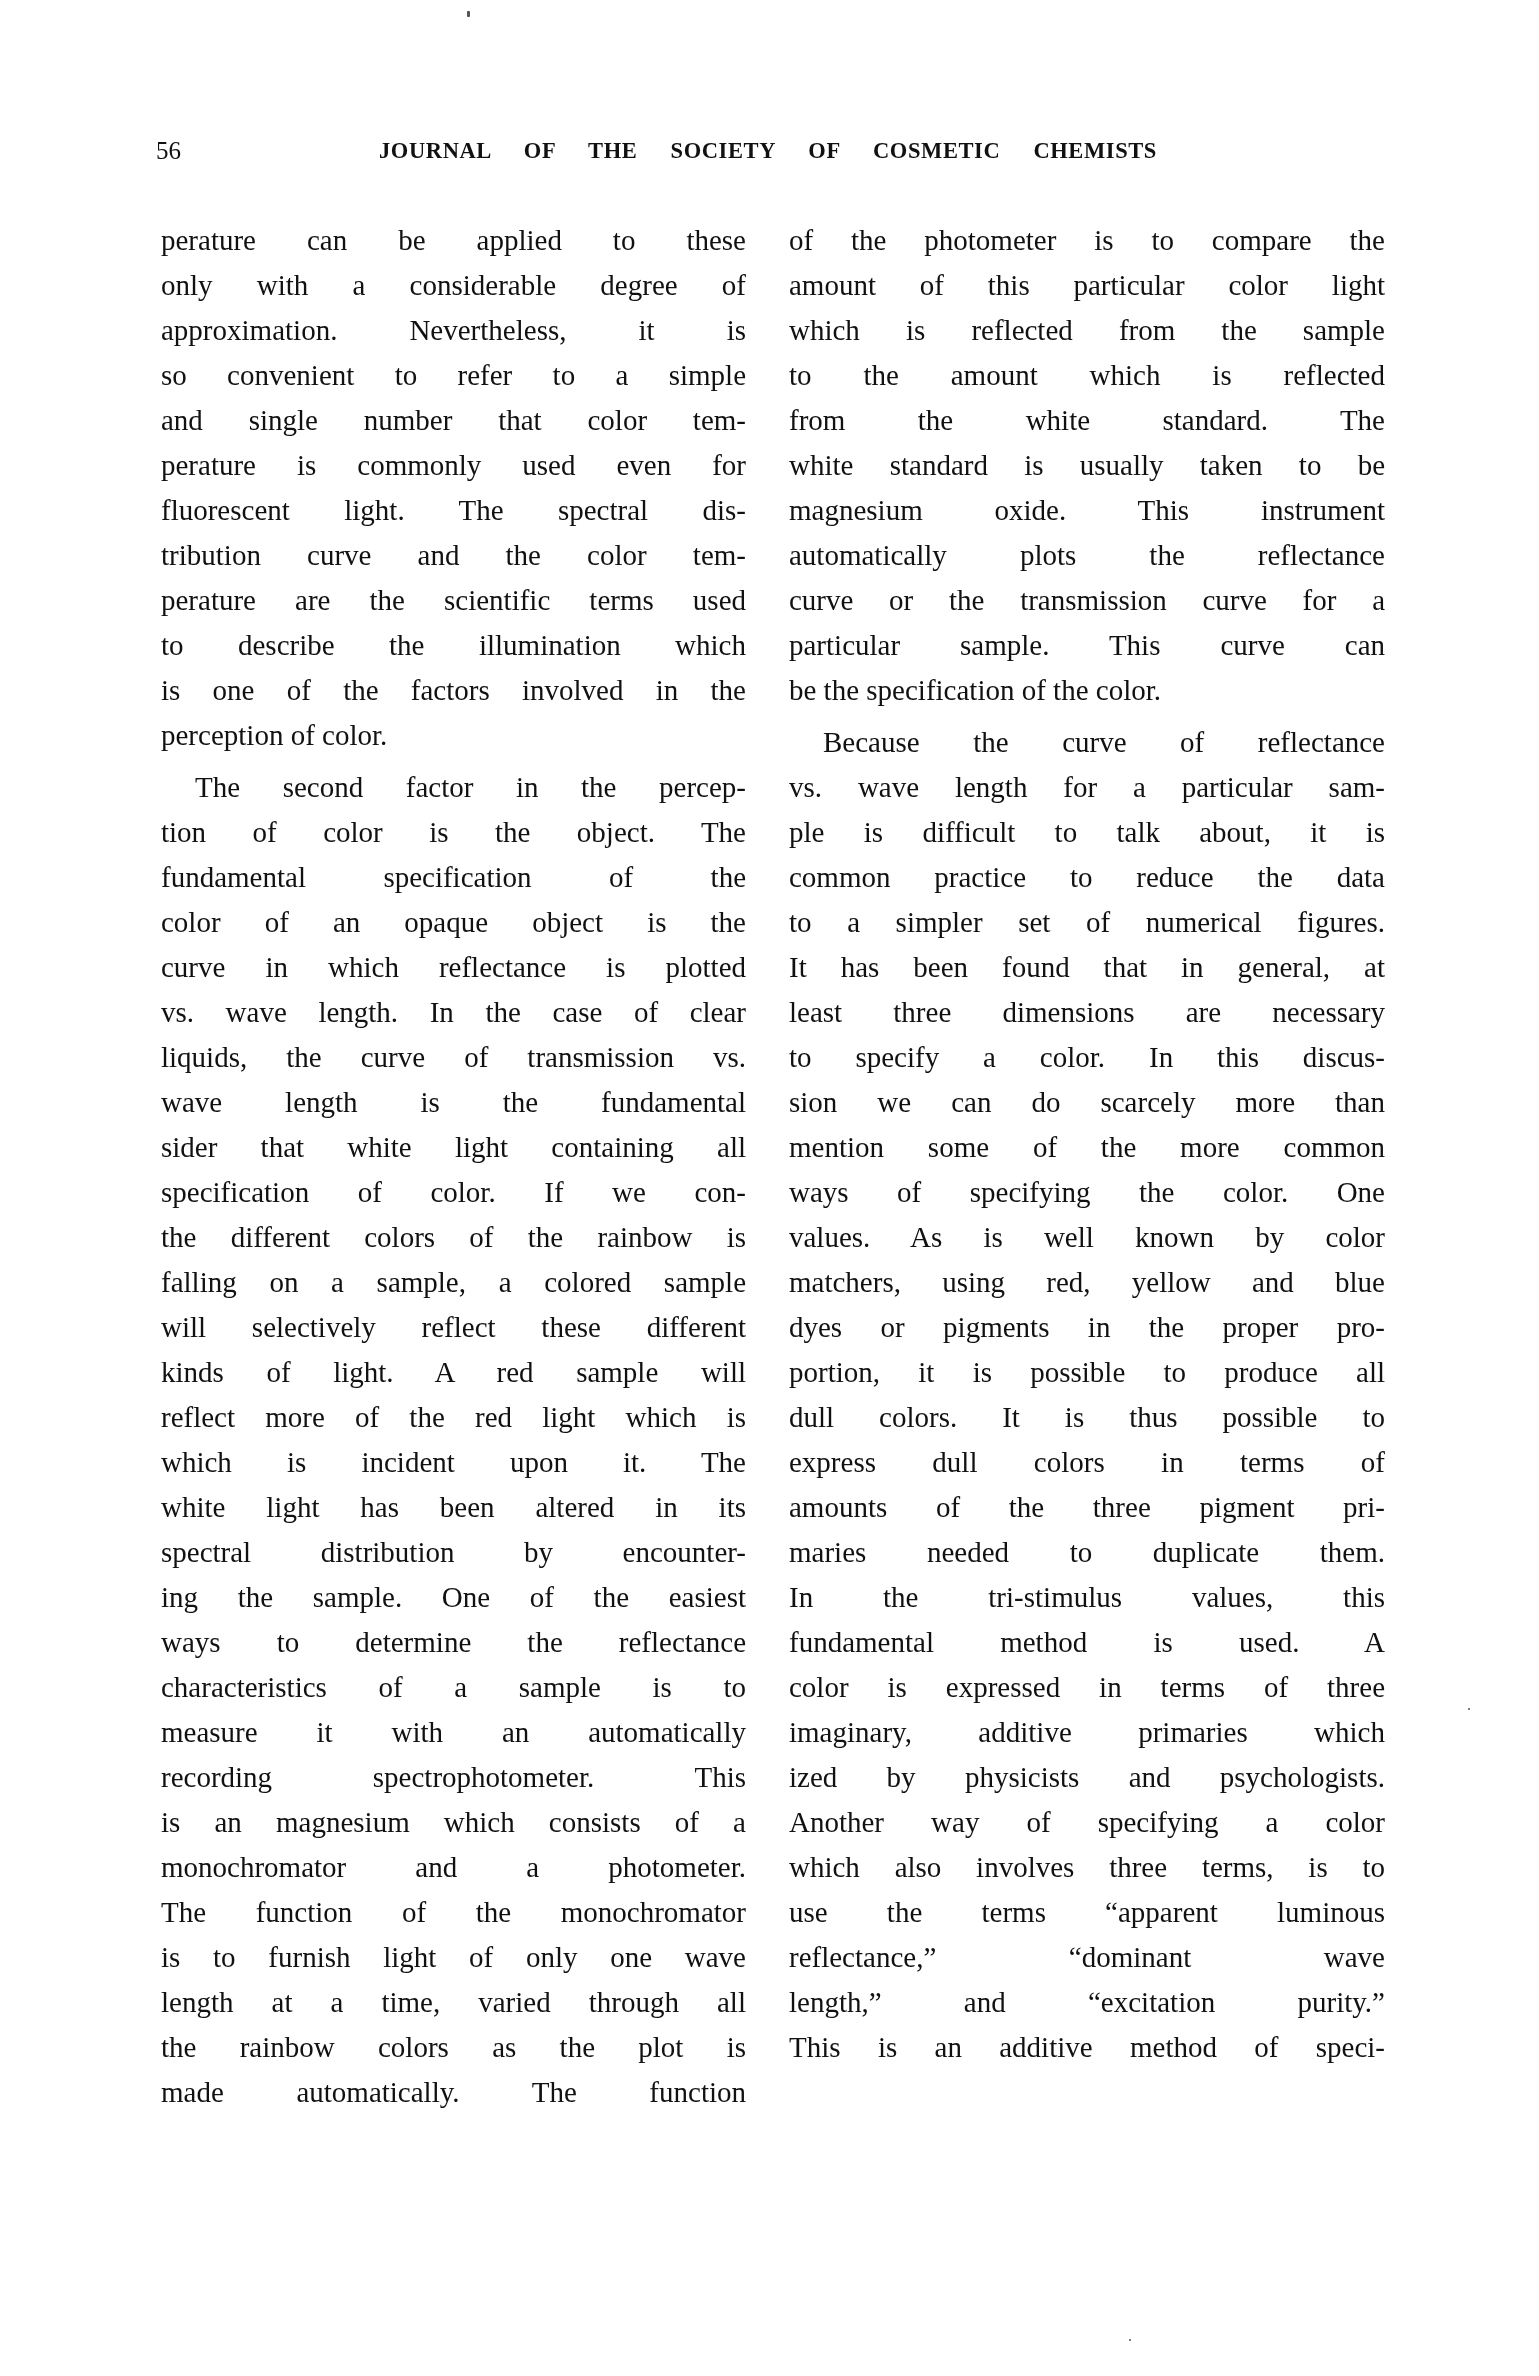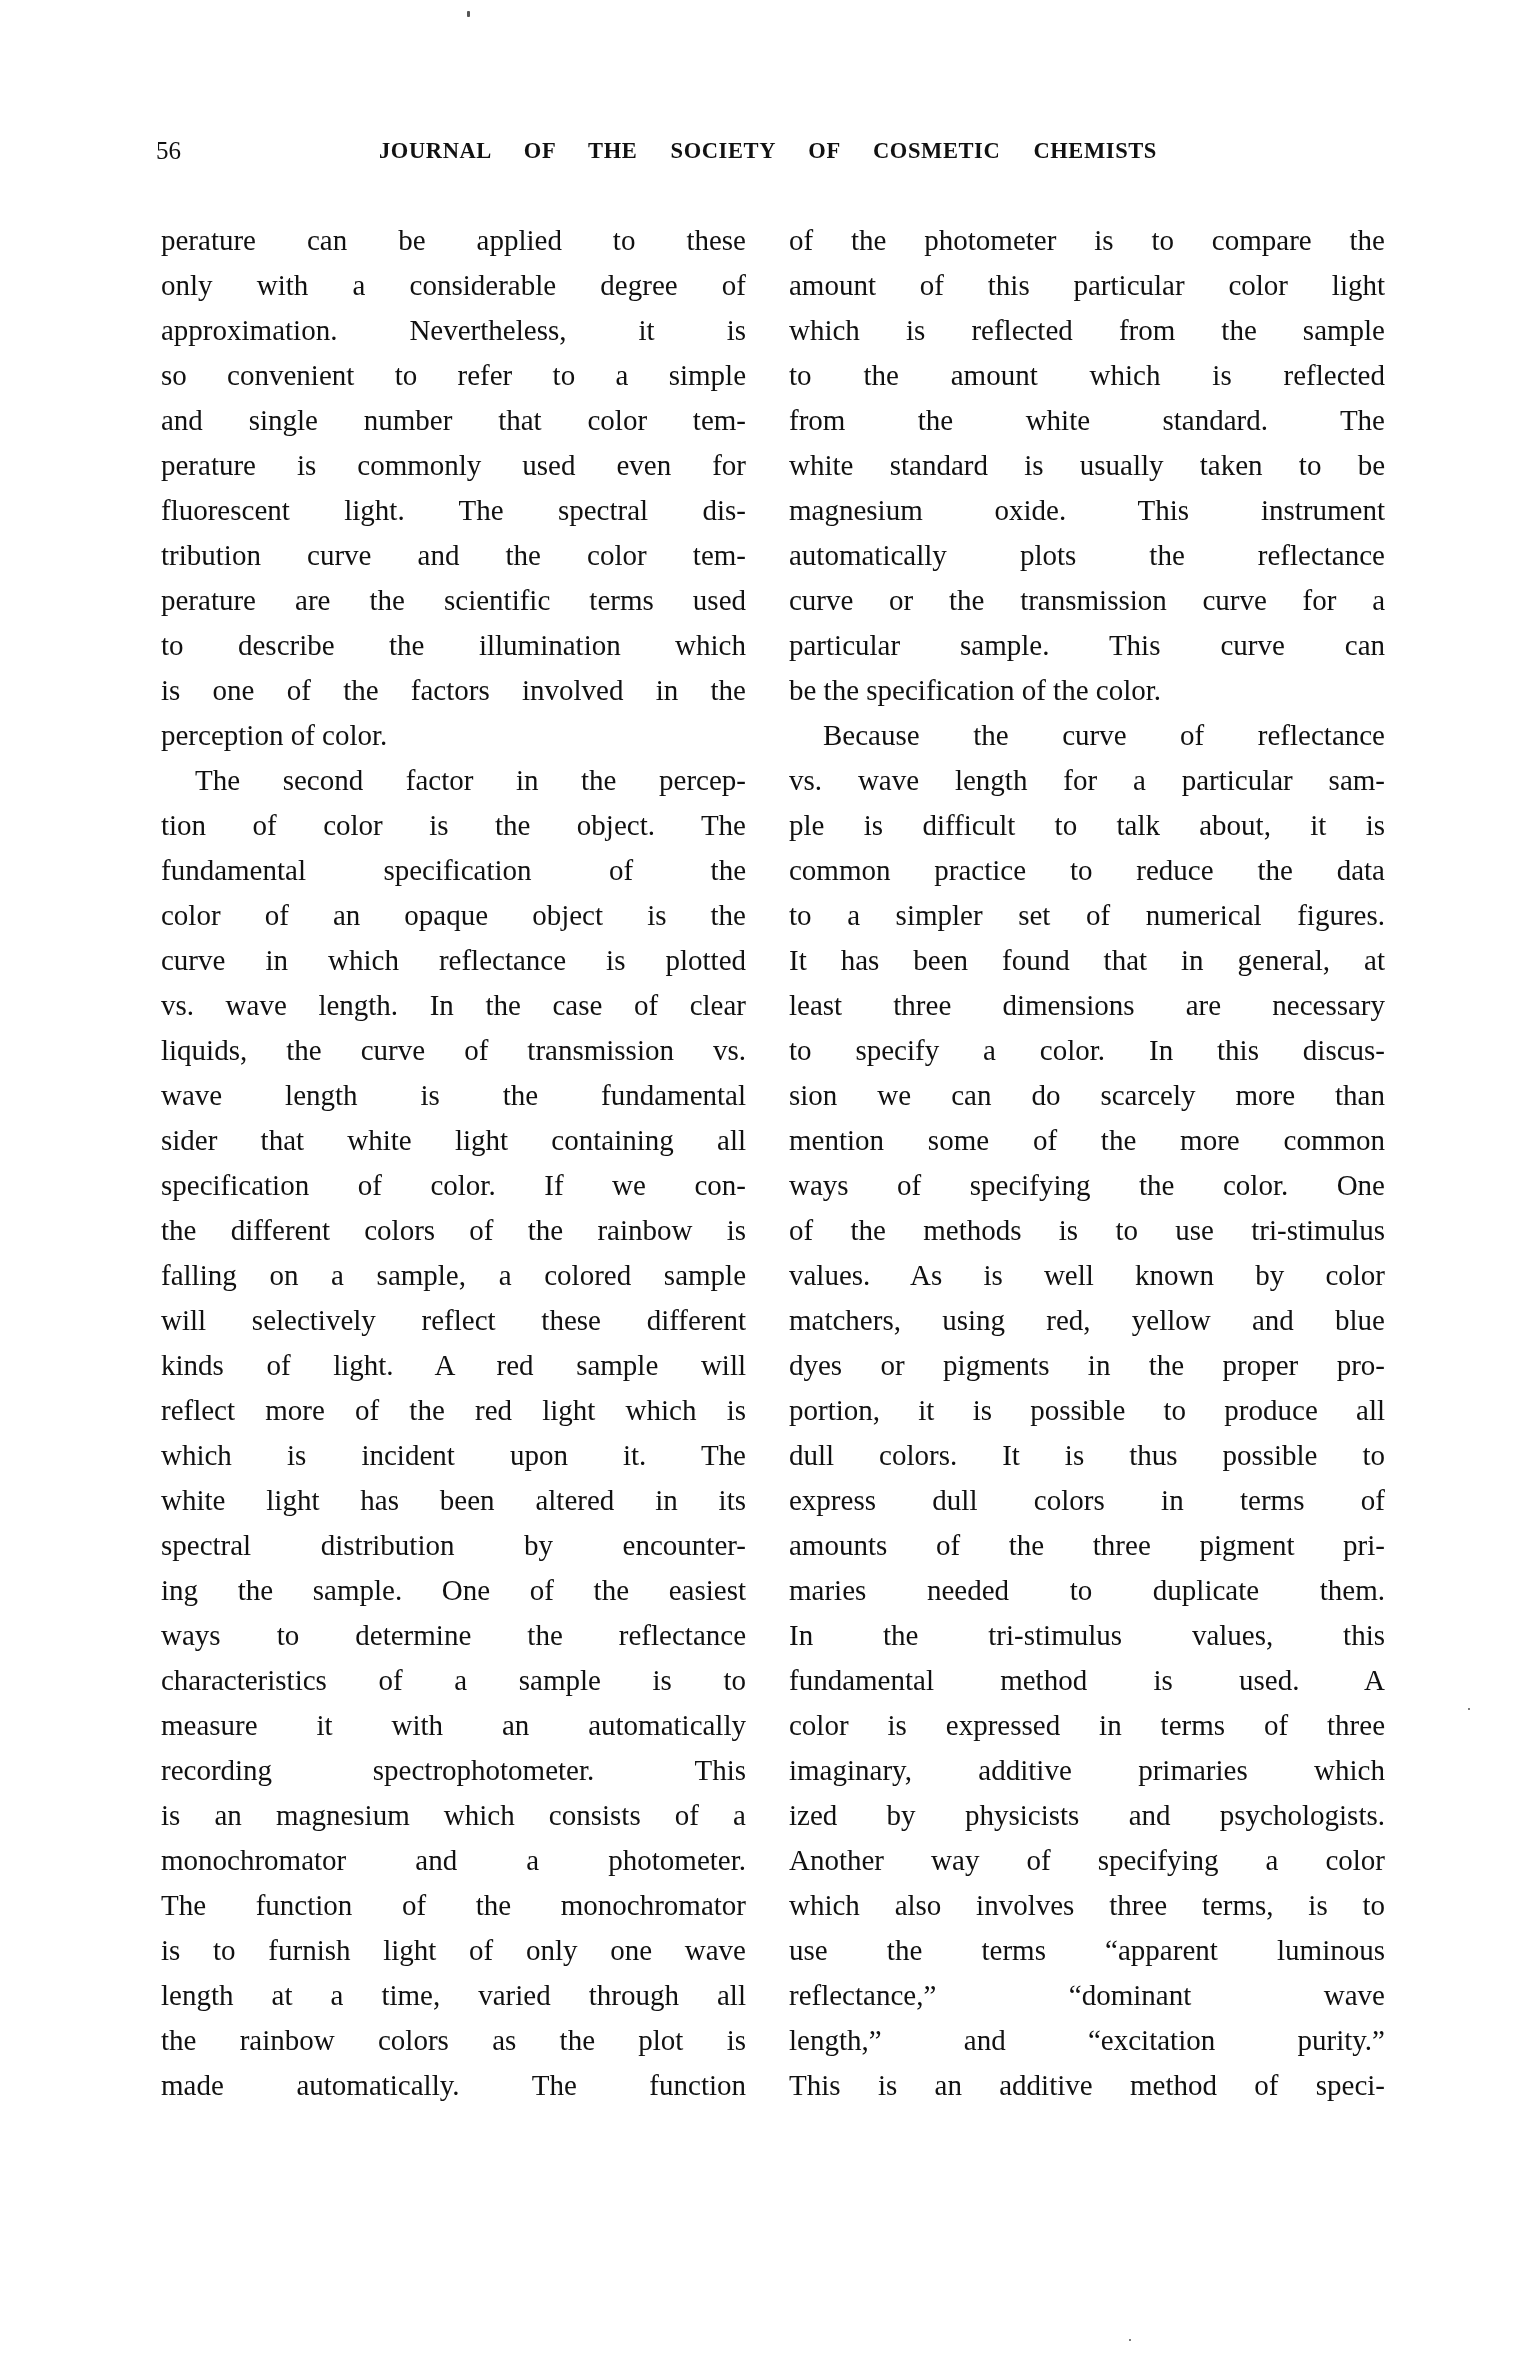"Because the curve of reflectance" .line.indent { margin-top: none -> 7px }
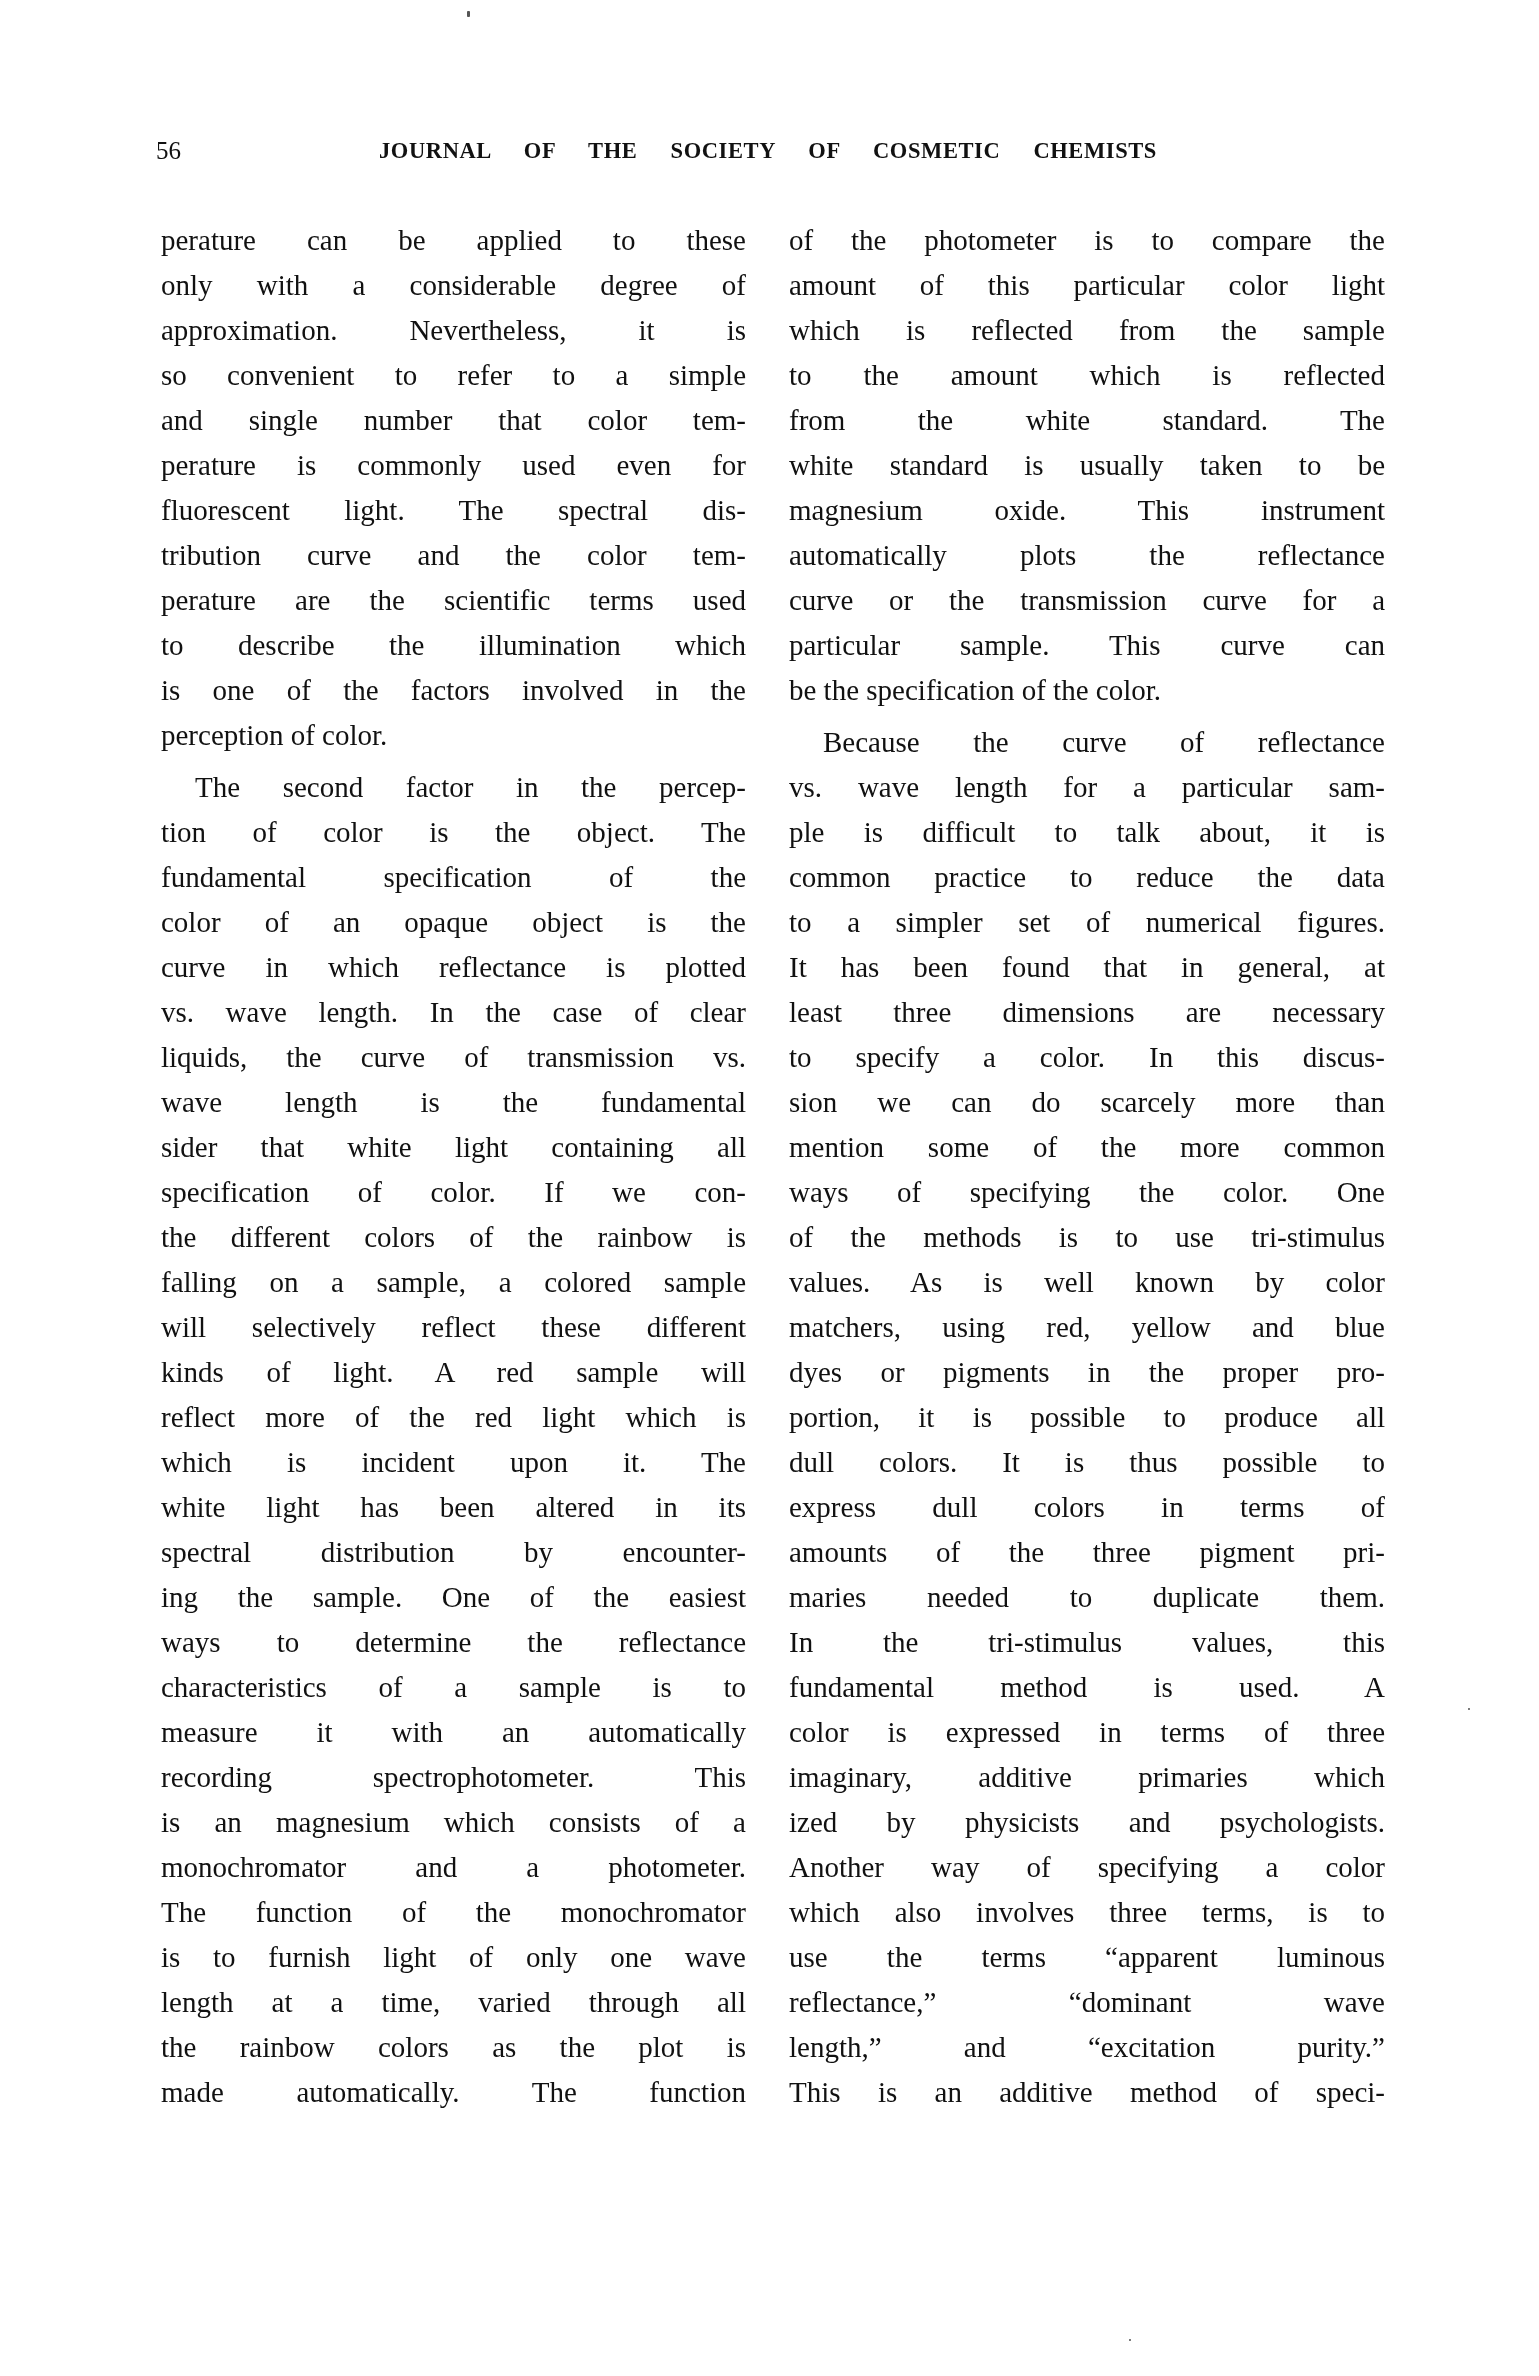"of the methods is to" span.line { html: <span>of the methods is to use tri-stimulus</span> -> none }
